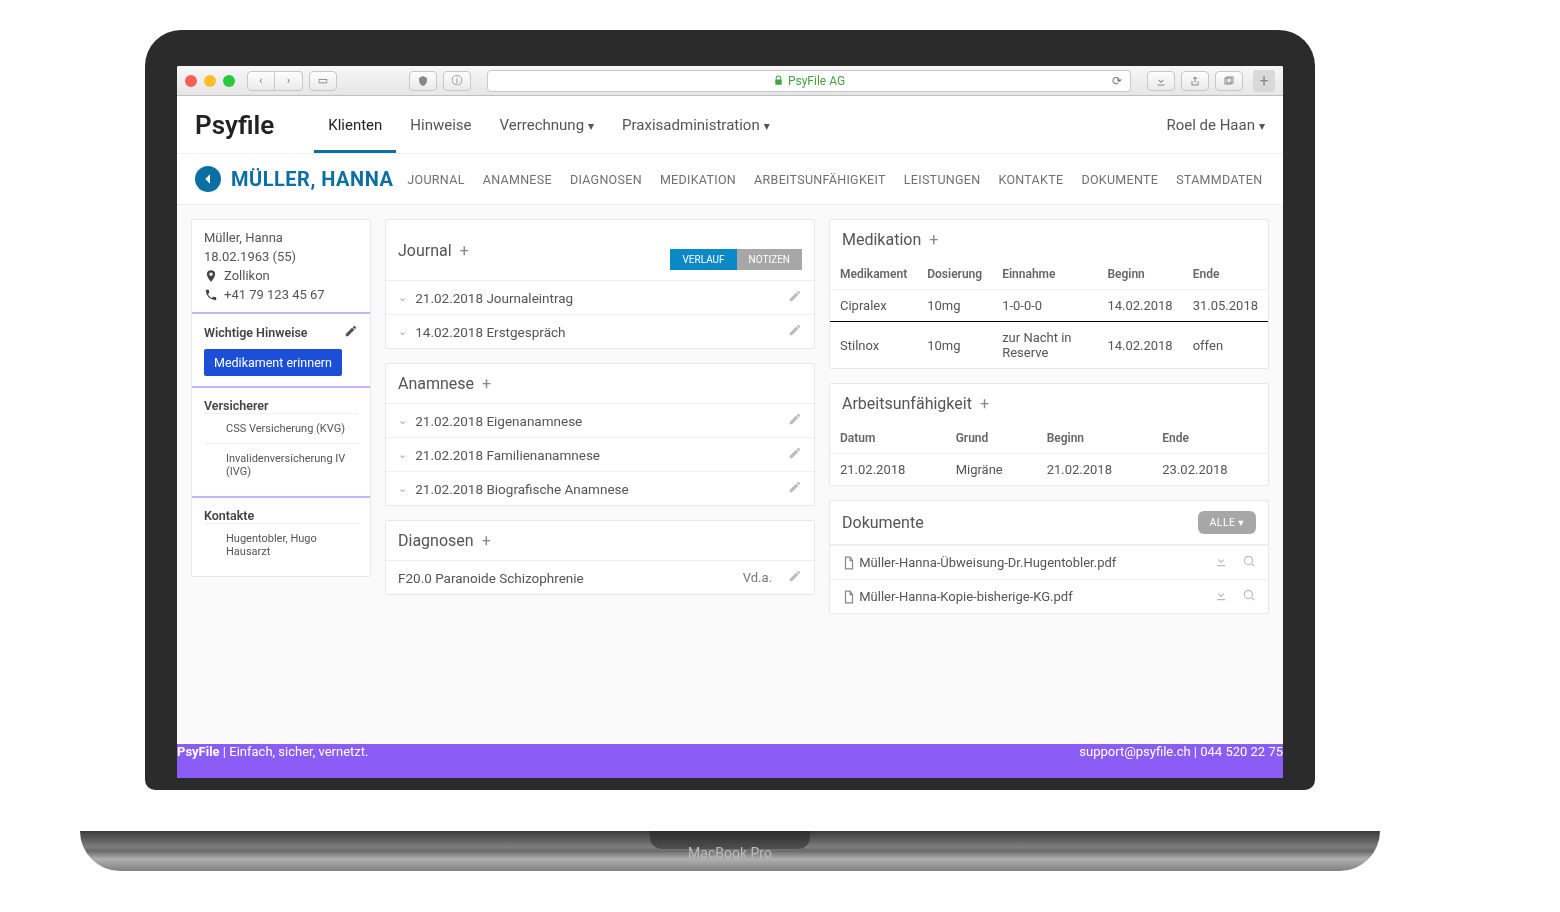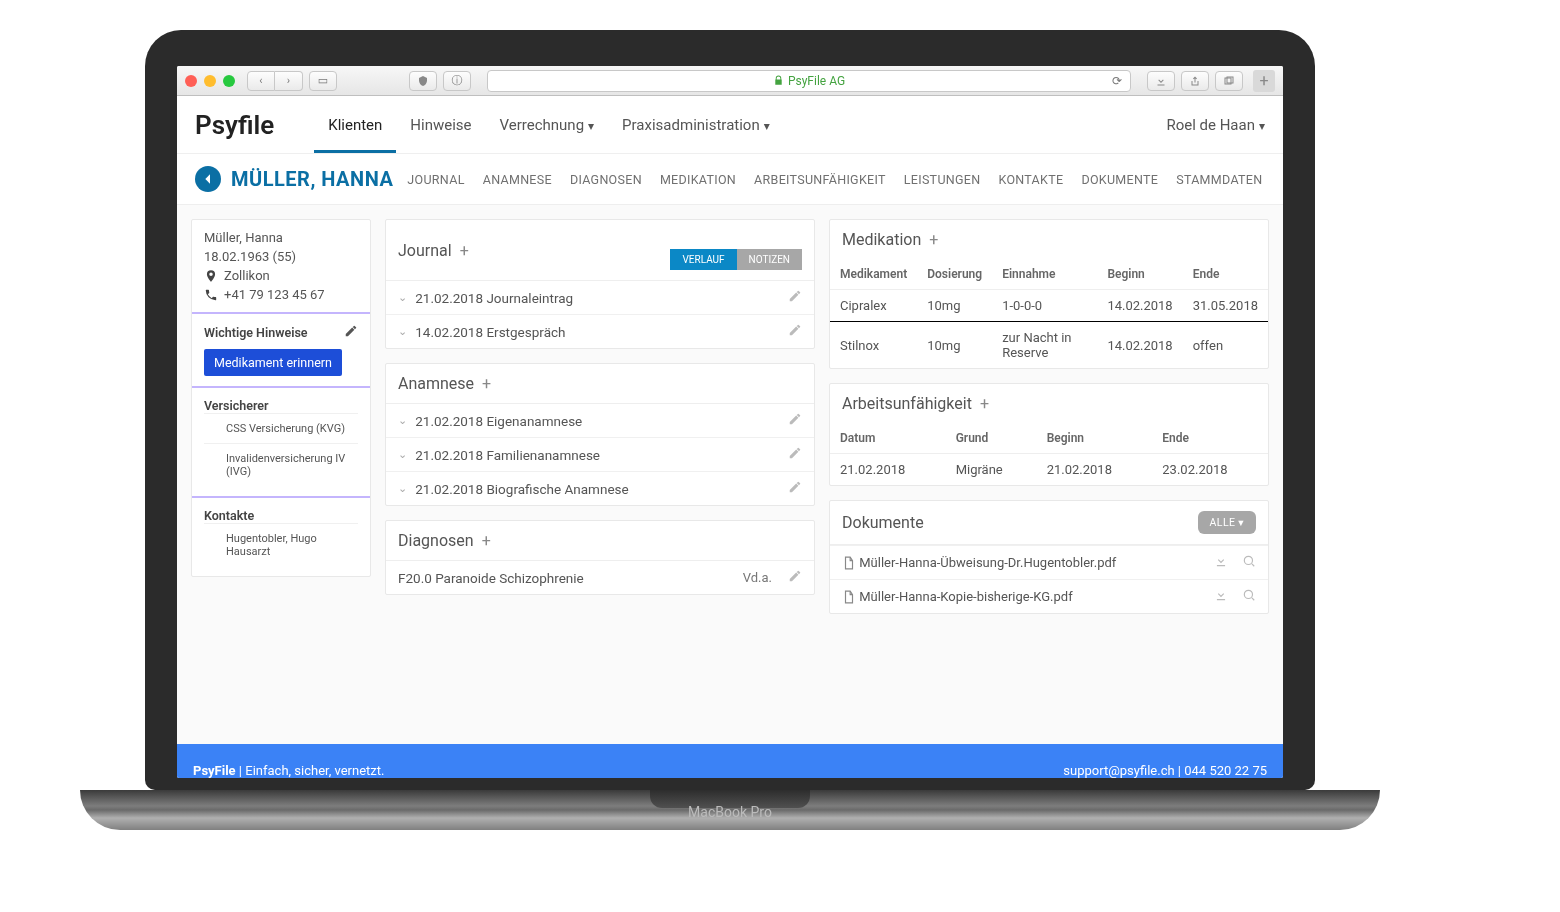"PsyFile | Einfach, sicher, vernetzt." .app-footer { align-items: flex-end -> flex-start; background: #3b82f6 -> #8b5cf6; padding: 0 16px -> 0 0 }
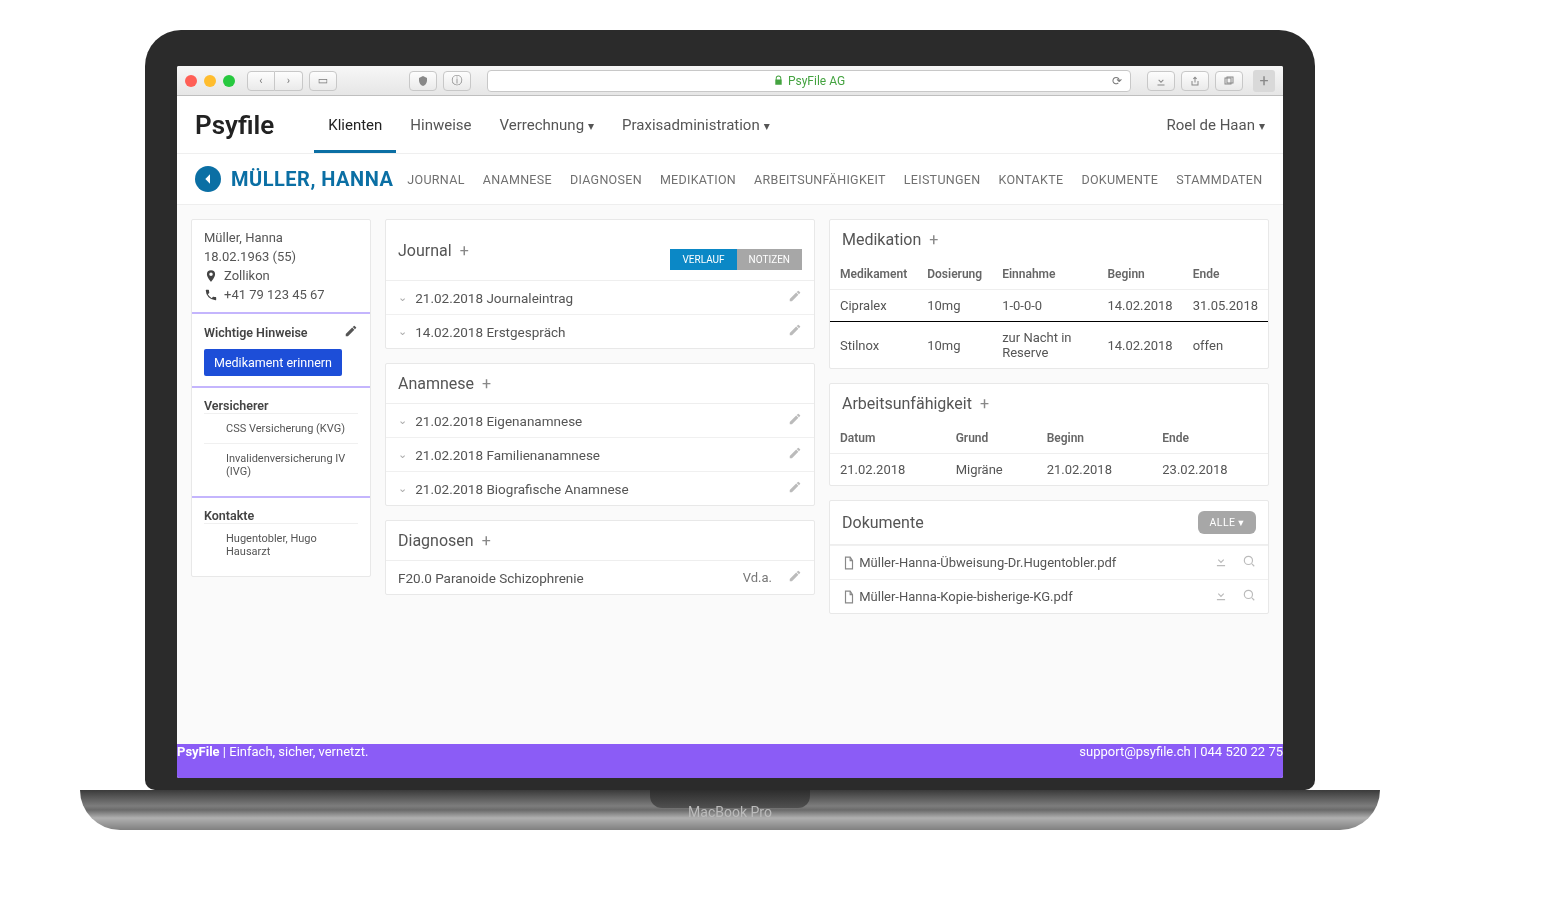"MacBook Pro" .laptop-base { top: 790px -> 831px }
